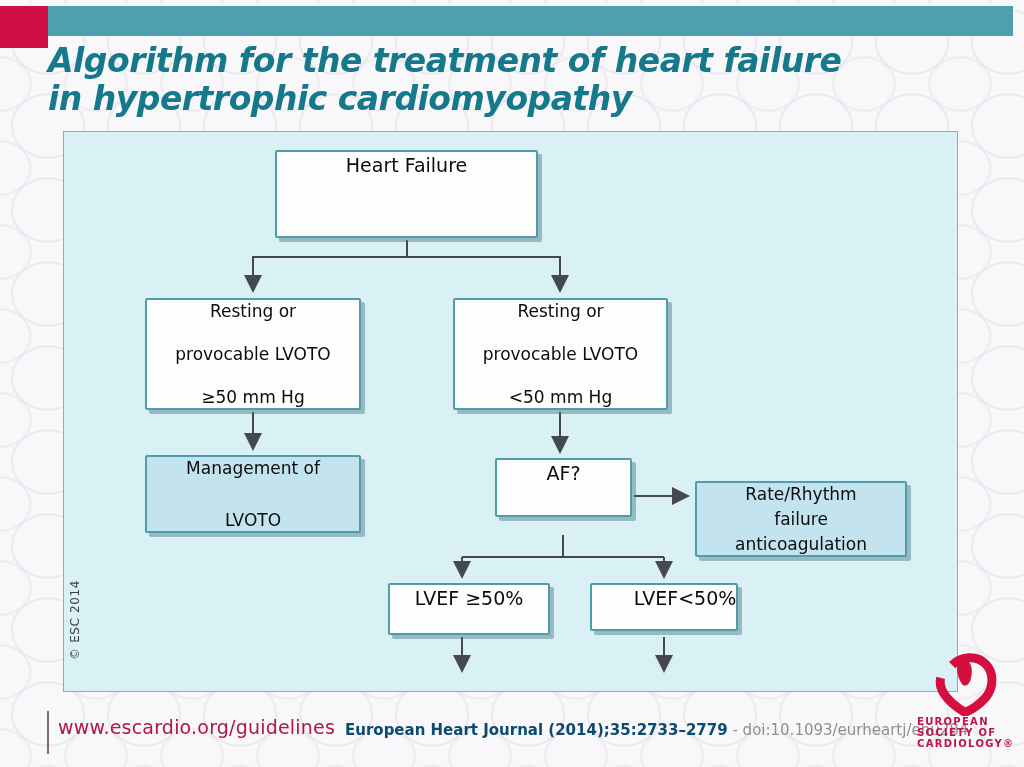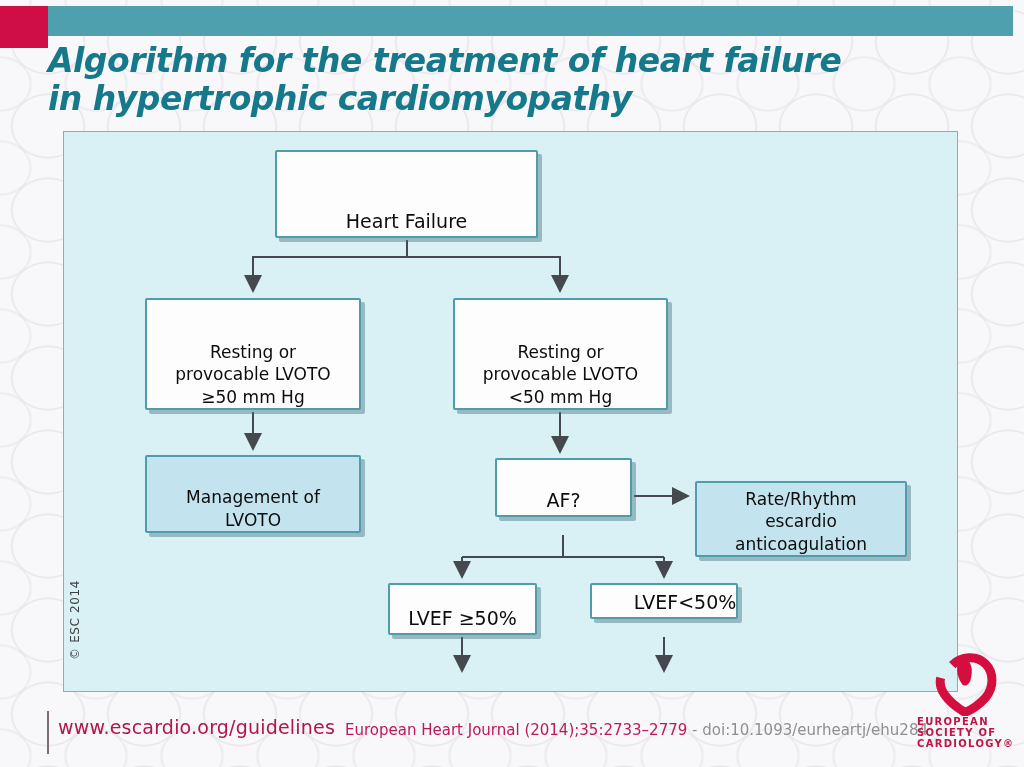"Heart Failure" .node { justify-content: flex-end -> space-between }
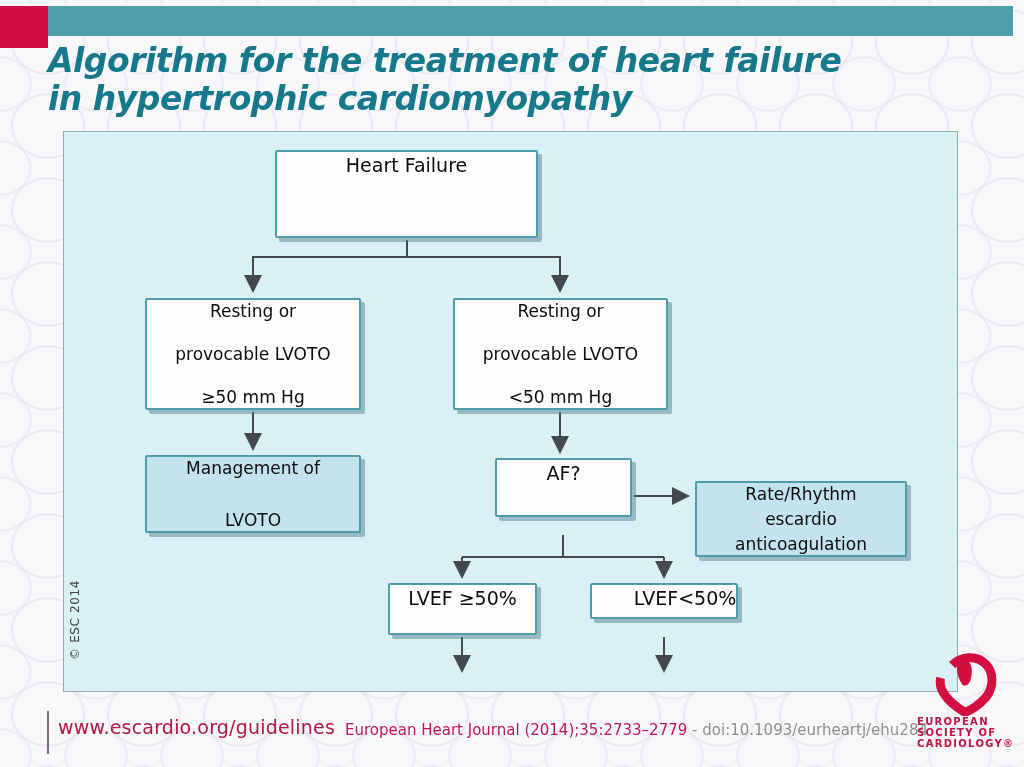"escardio" div { text: escardio -> failure }
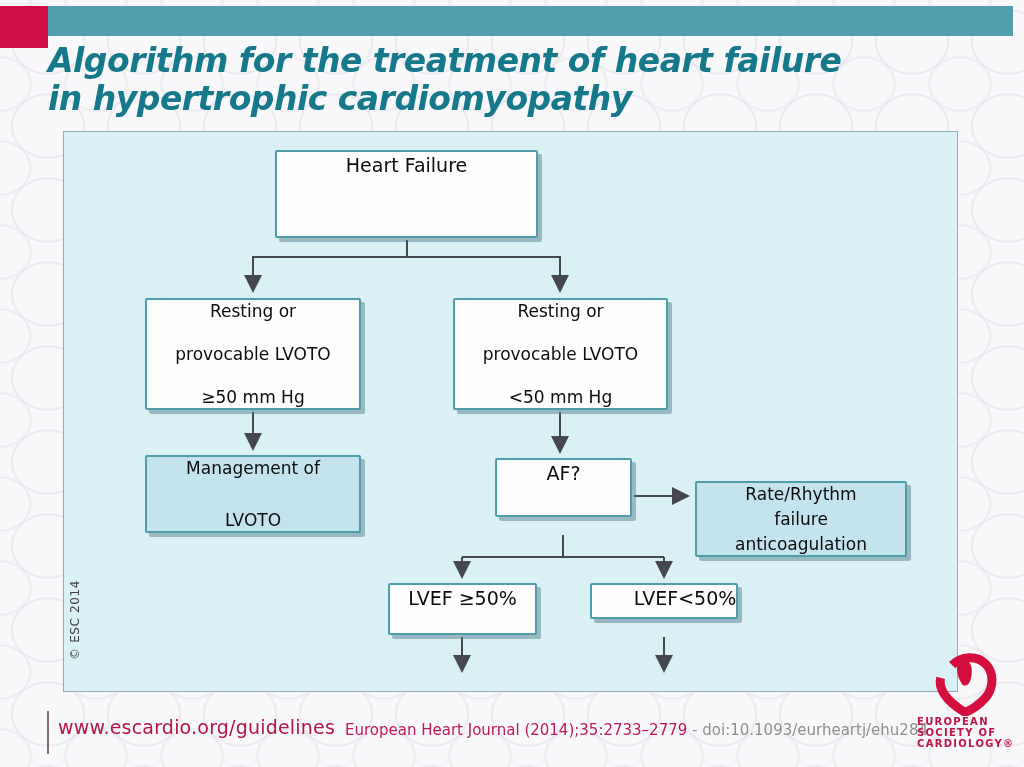"LVEF ≥50%" .n6 { width: 149px -> 162px }
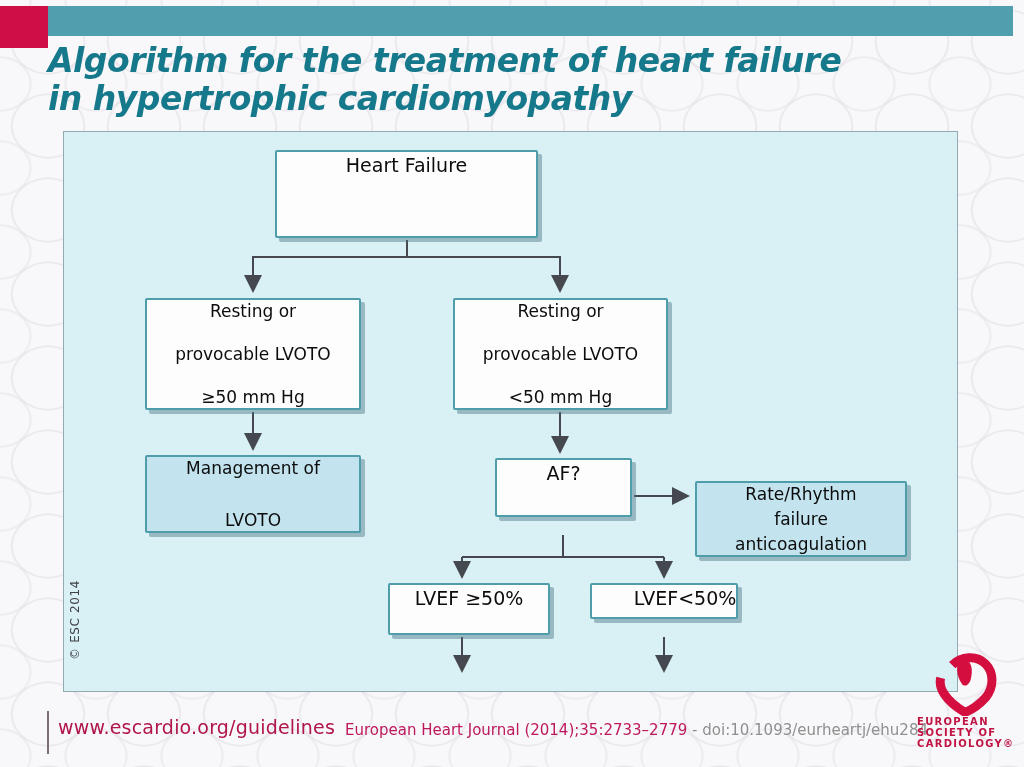"LVEF<50%" .n7 { height: 36px -> 48px }
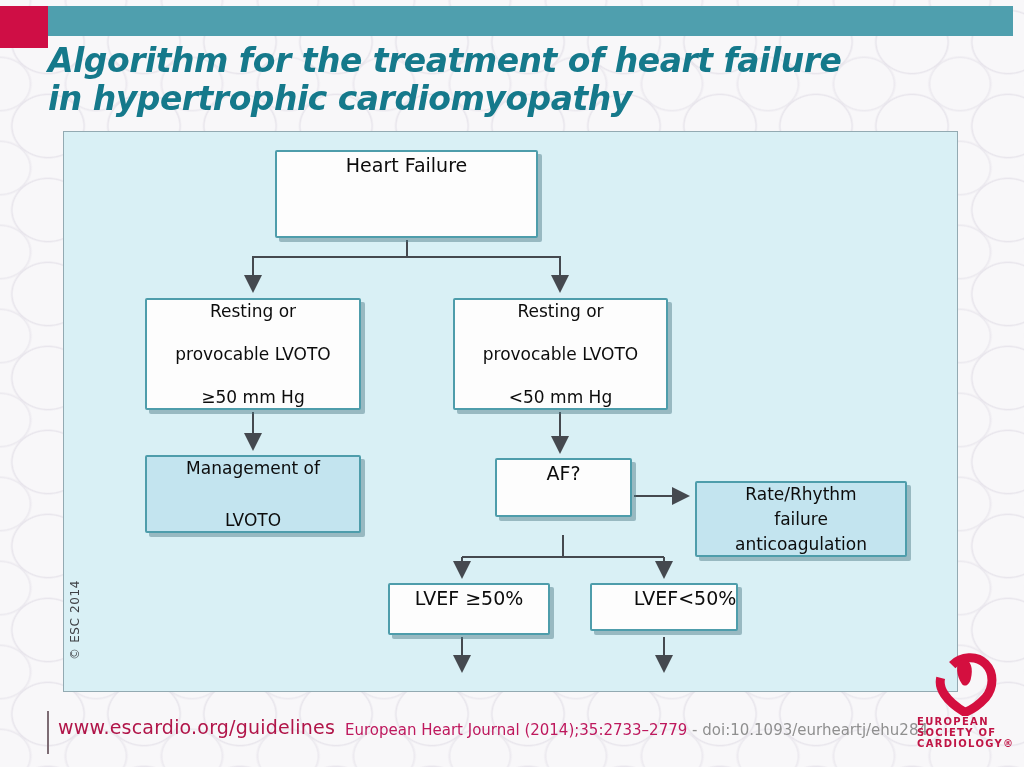"European Heart Journal" .footer-cite .dark { color: #be185d -> #0c4a6e; font-weight: normal -> bold }
